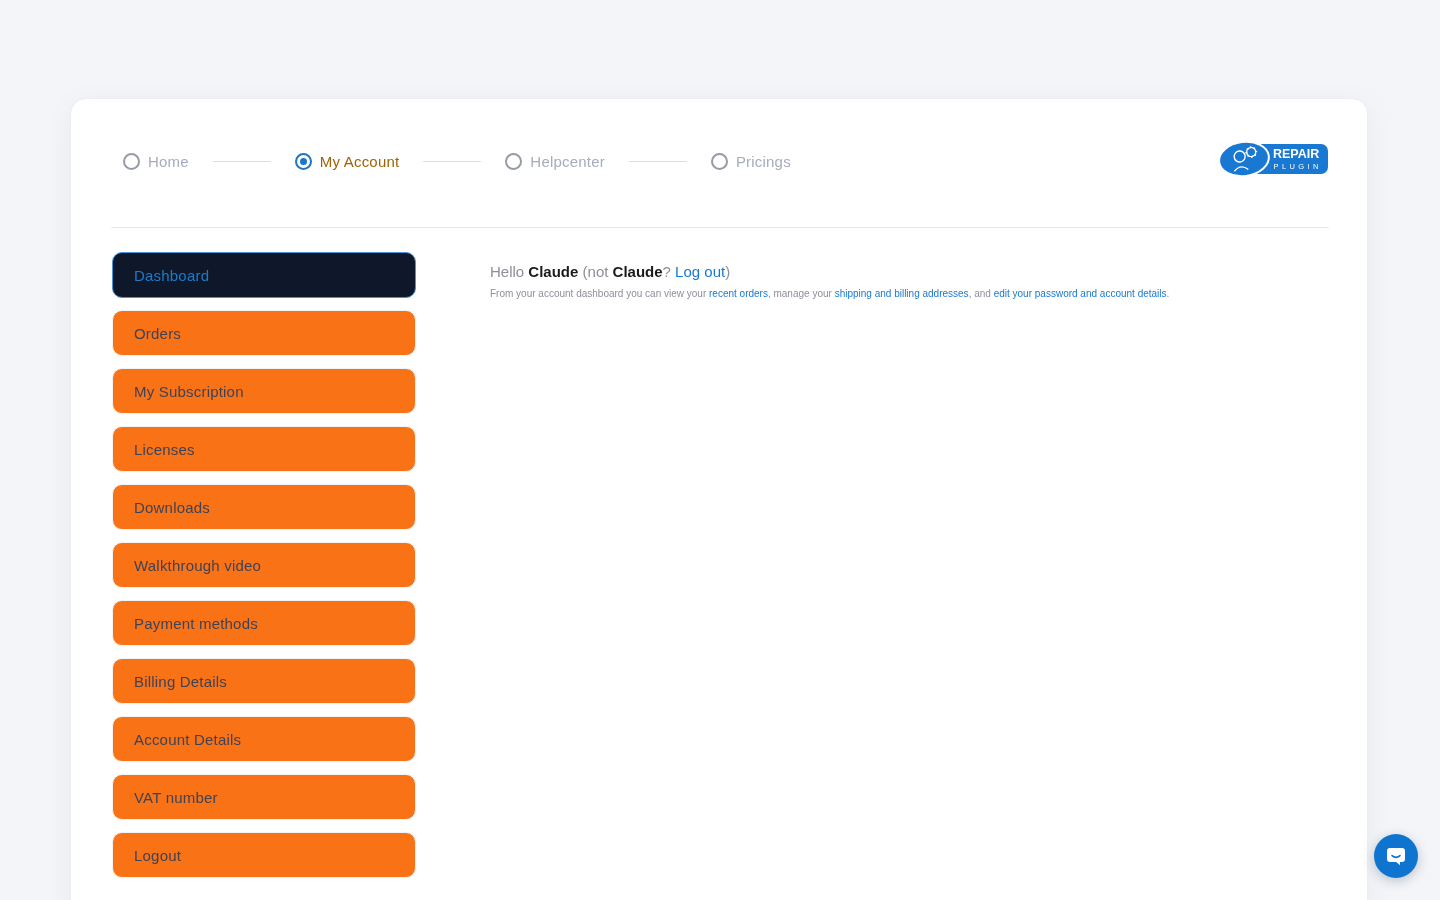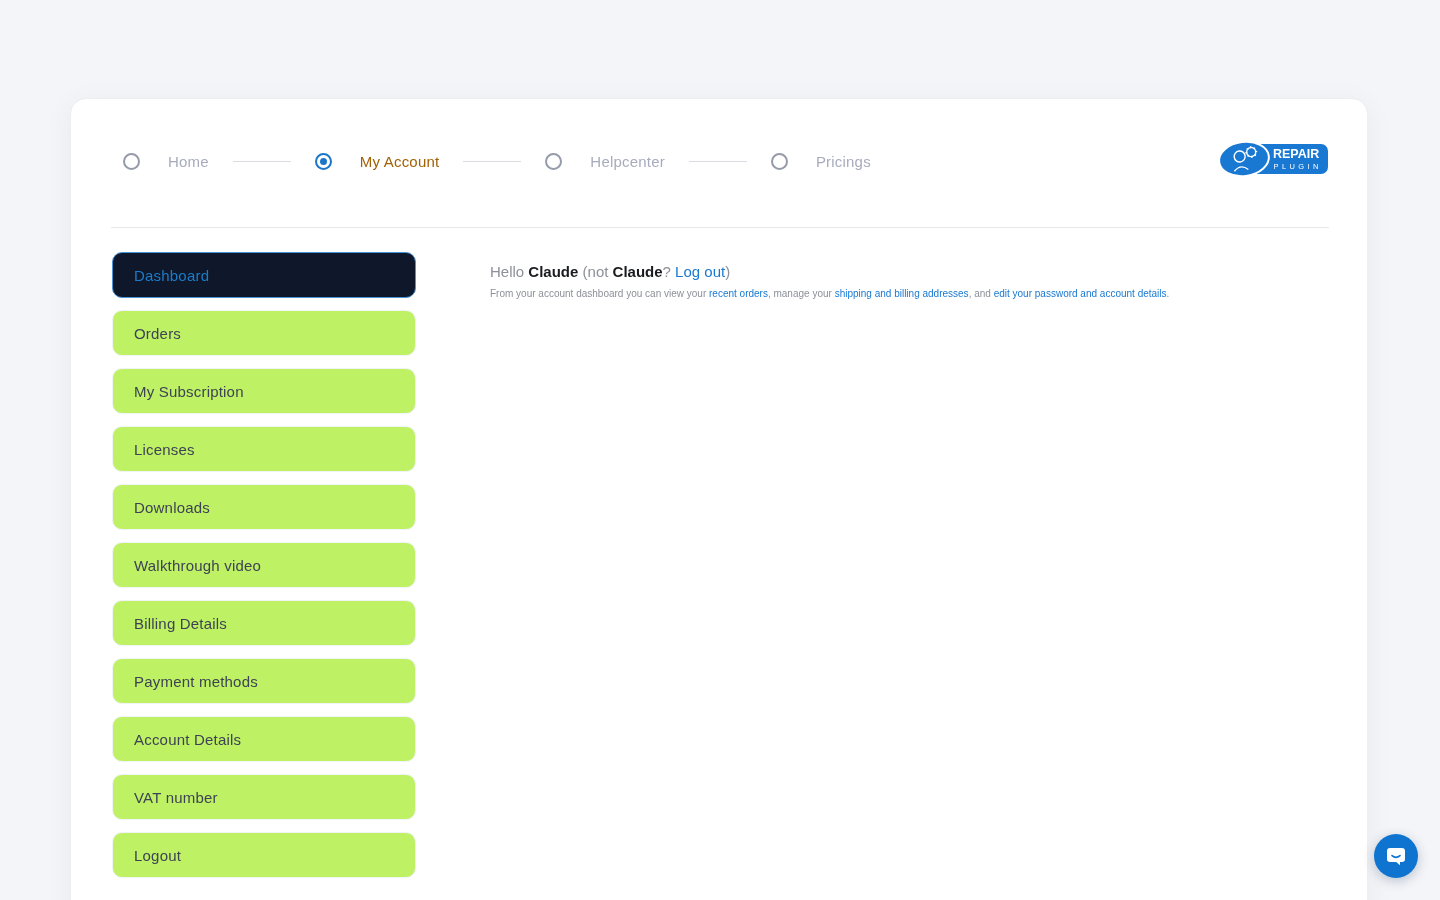"Home" .step { gap: 28px -> 8px }
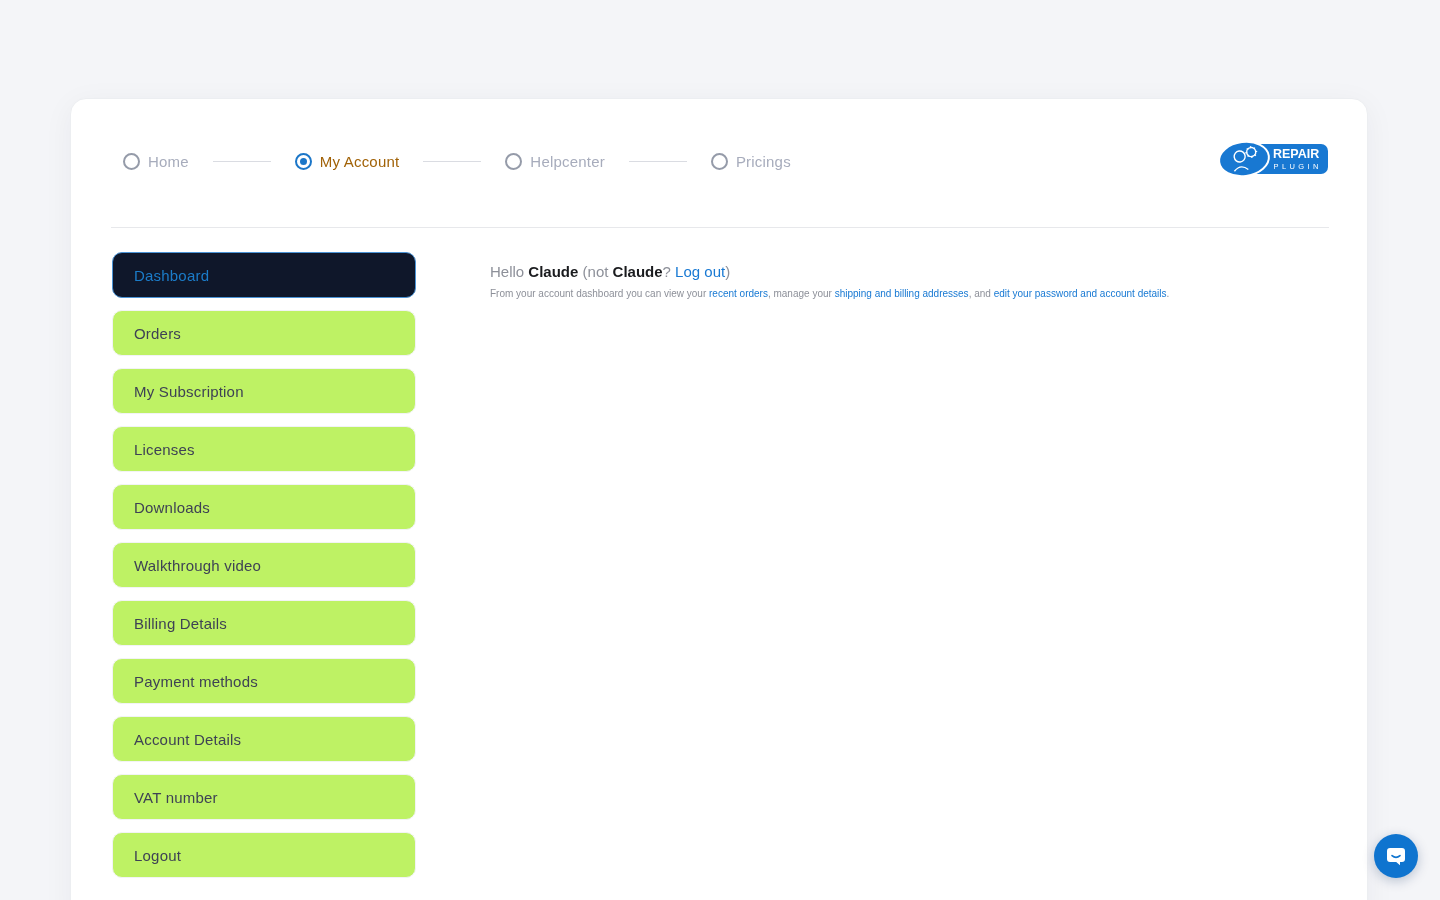"Orders" .nav-item { background: #bef264 -> #f97316 }
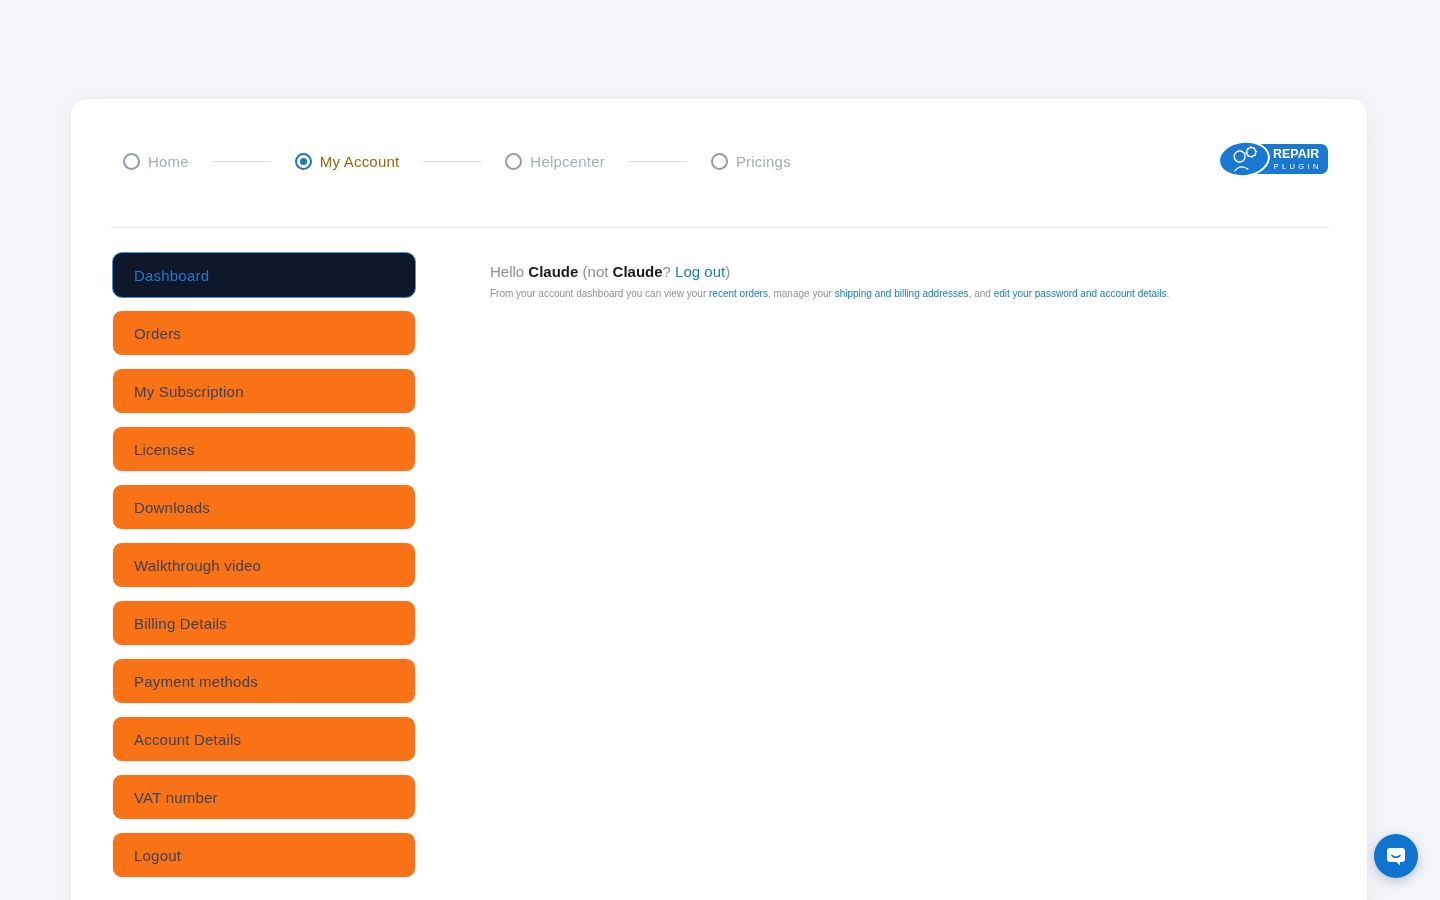"Billing Details" div.nav-item { order: before "Payment methods" -> after "Payment methods" }
